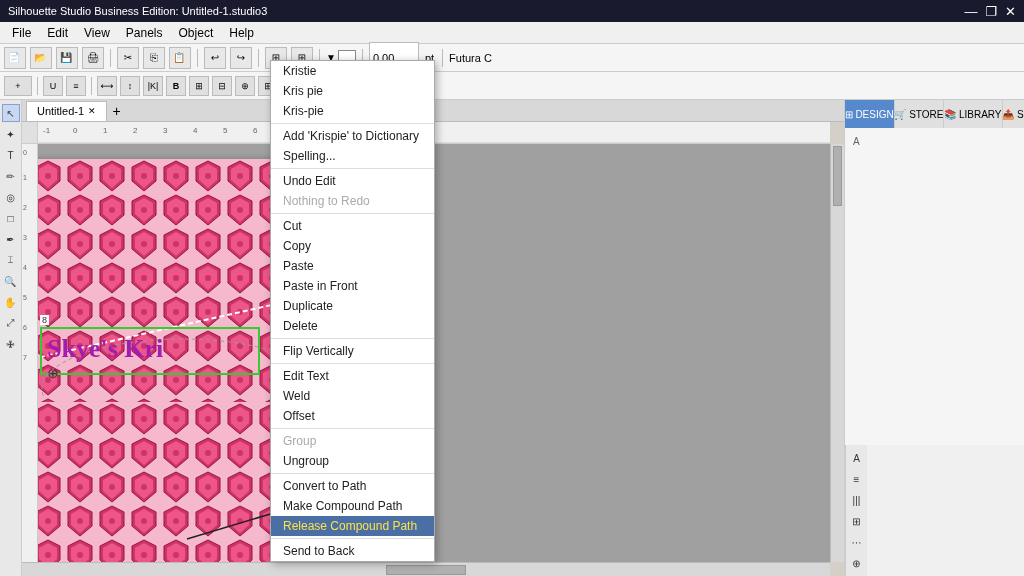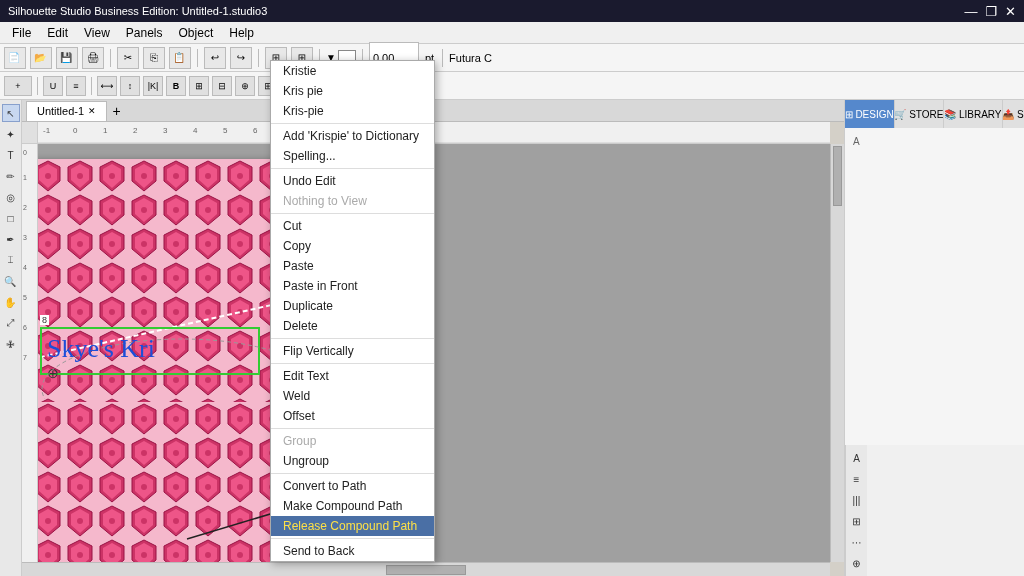"Nothing to View" div.cm-item { text: View -> Redo }
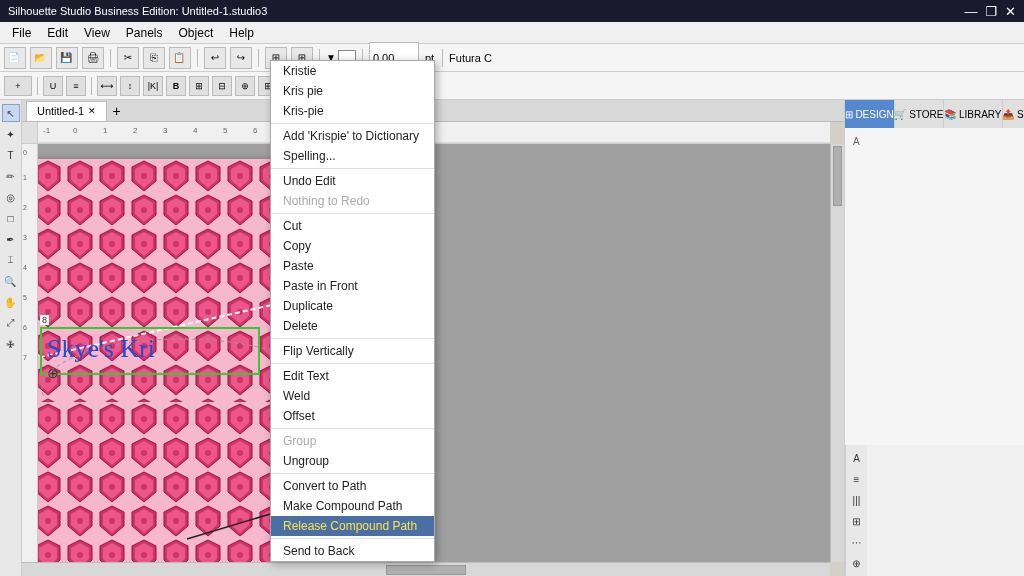"Skye's Kri" div { color: #1d4ed8 -> #a21caf; font-weight: normal -> bold }
